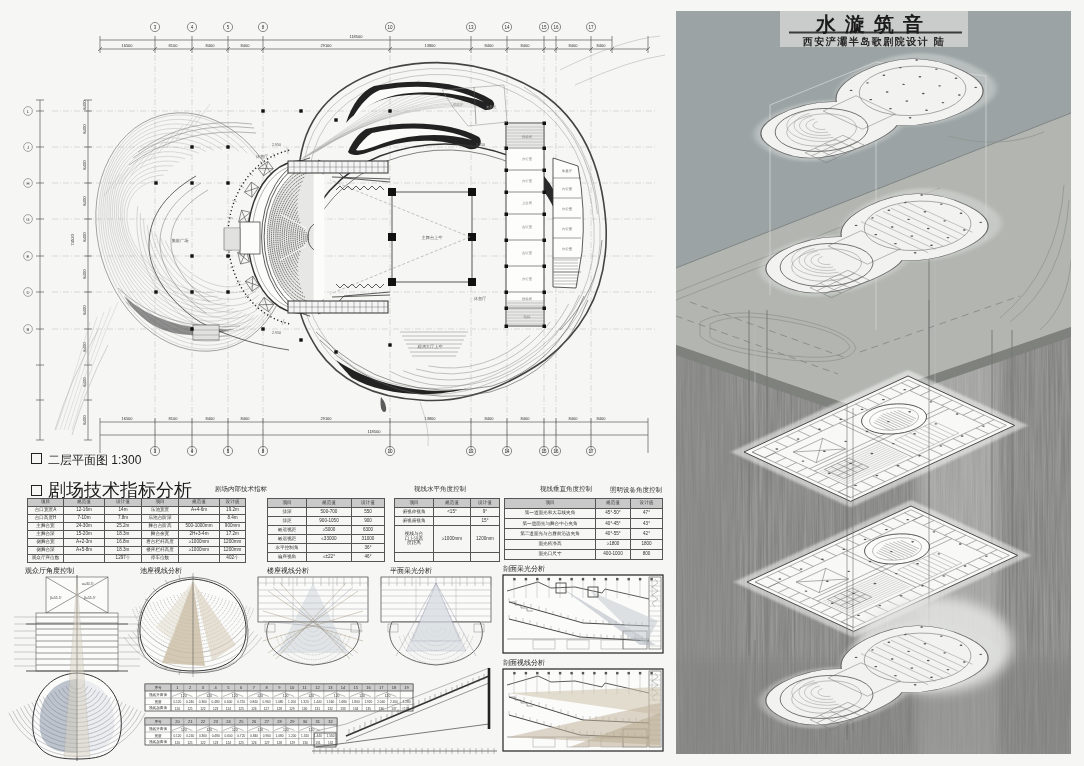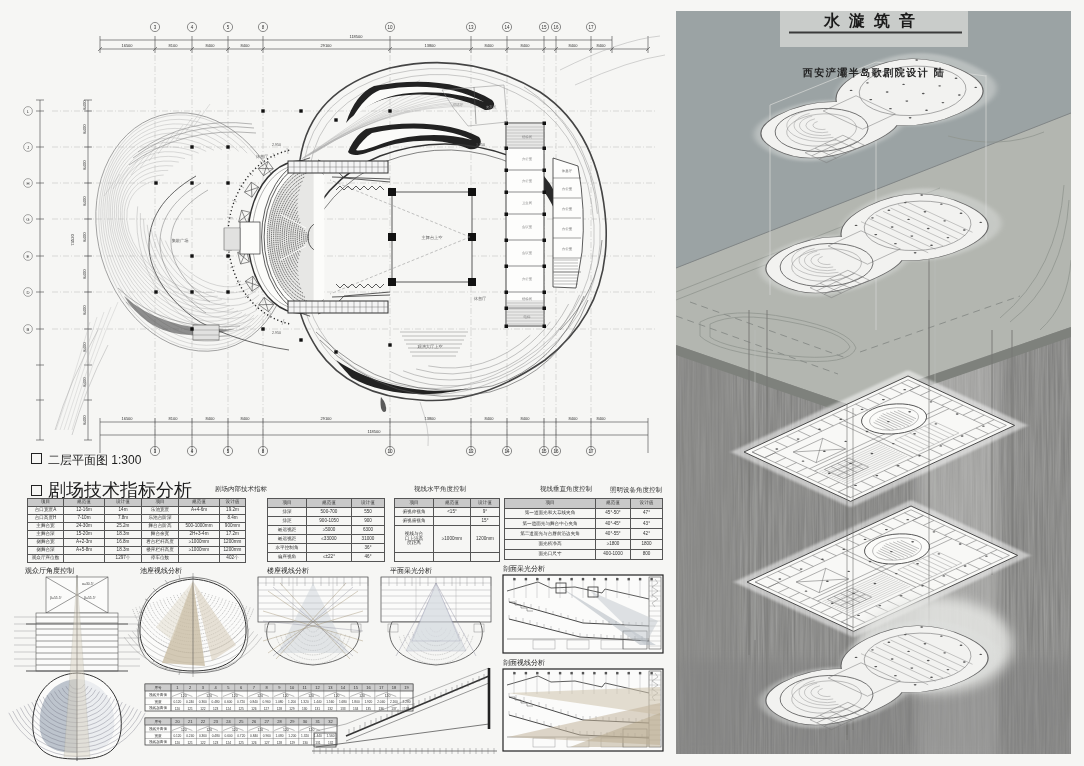"水漩筑音" div { font-size: 16px -> 20px }
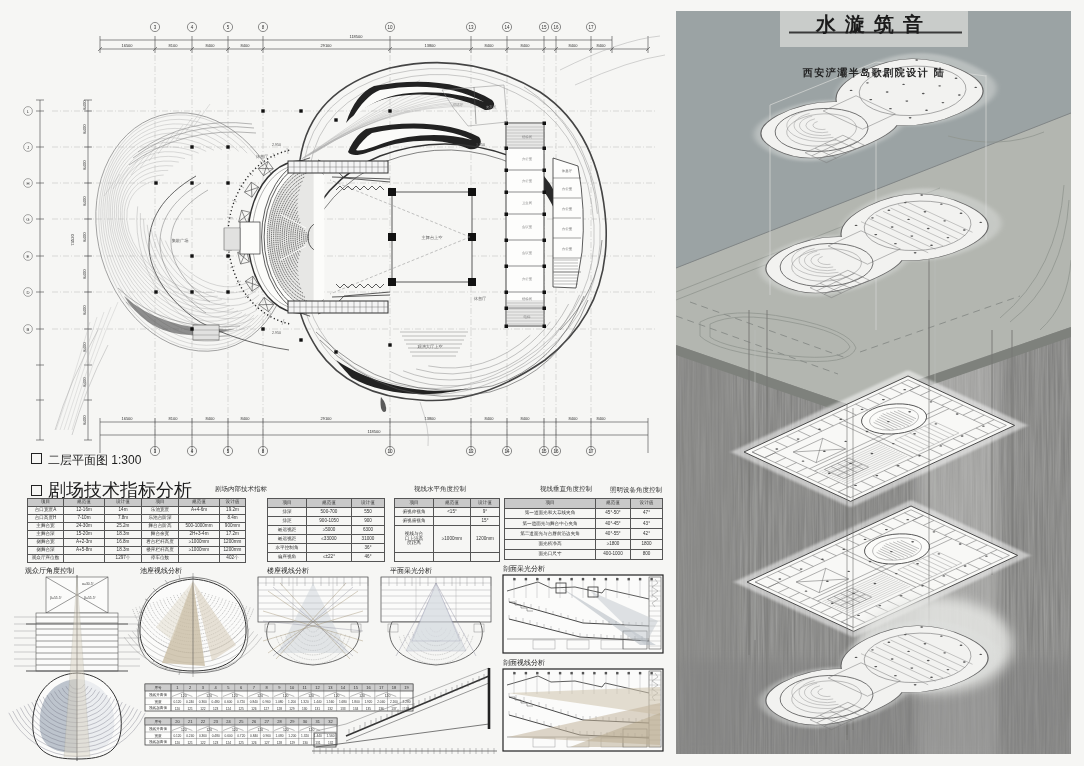"西安浐灞半岛歌剧院设计 陆" div { margin-top: 31px -> none }
